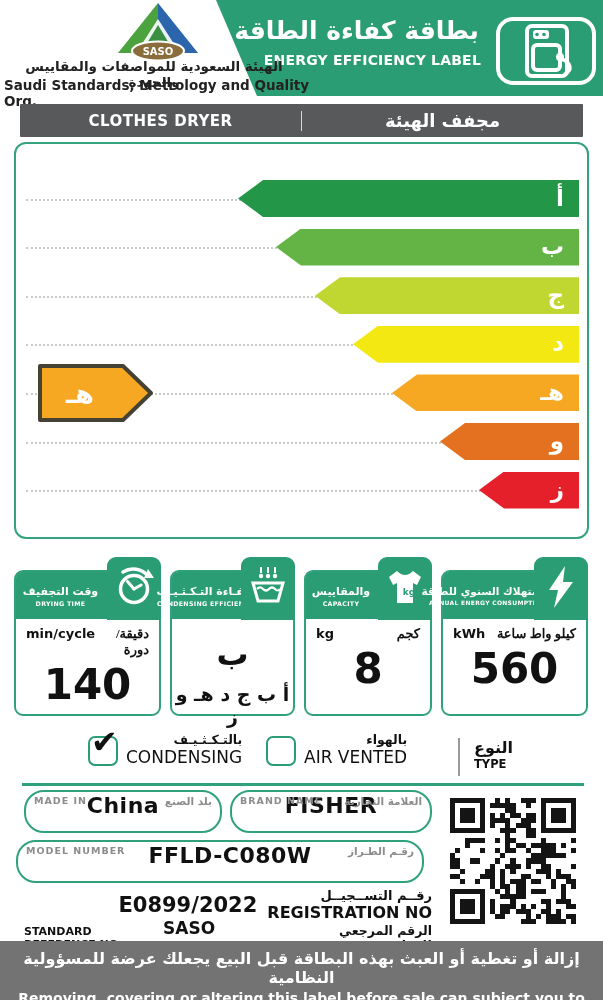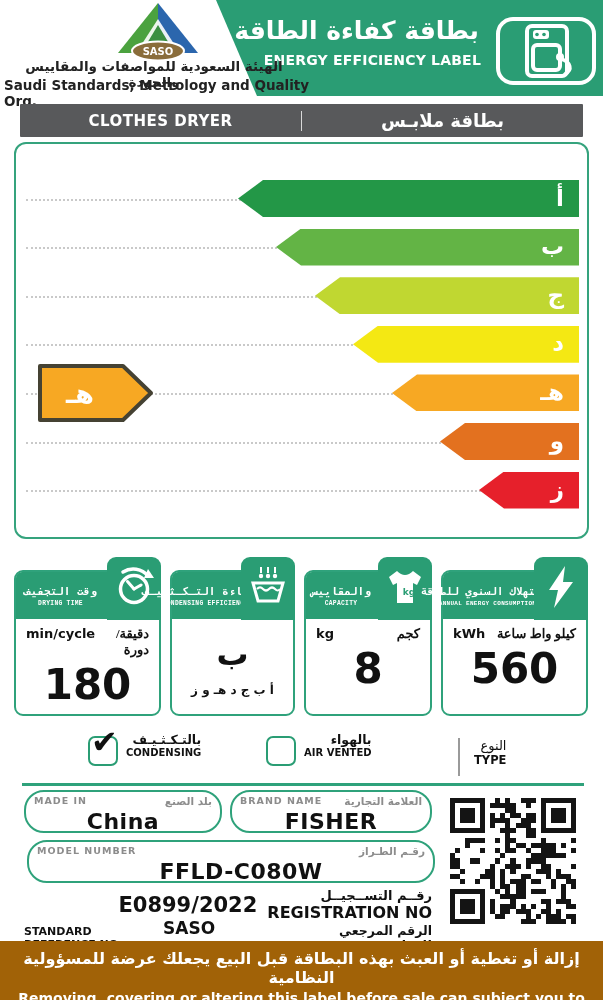"بطاقة ملابـس" div.half { text: بطاقة ملابـس -> مجفف الهيئة }
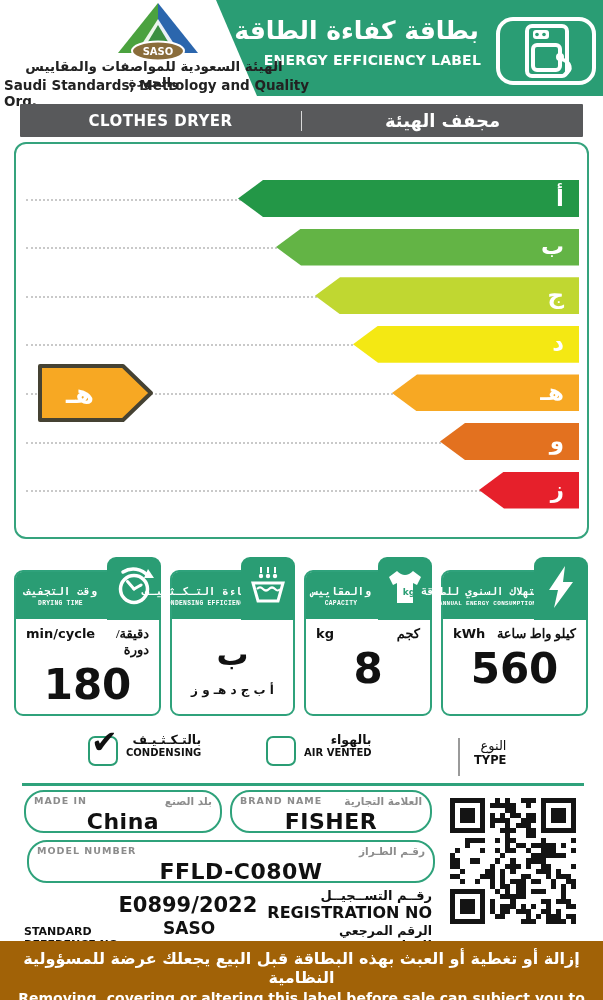"وقت التجفيف" .mhead { font-family: Liberation Mono, monospace -> none }
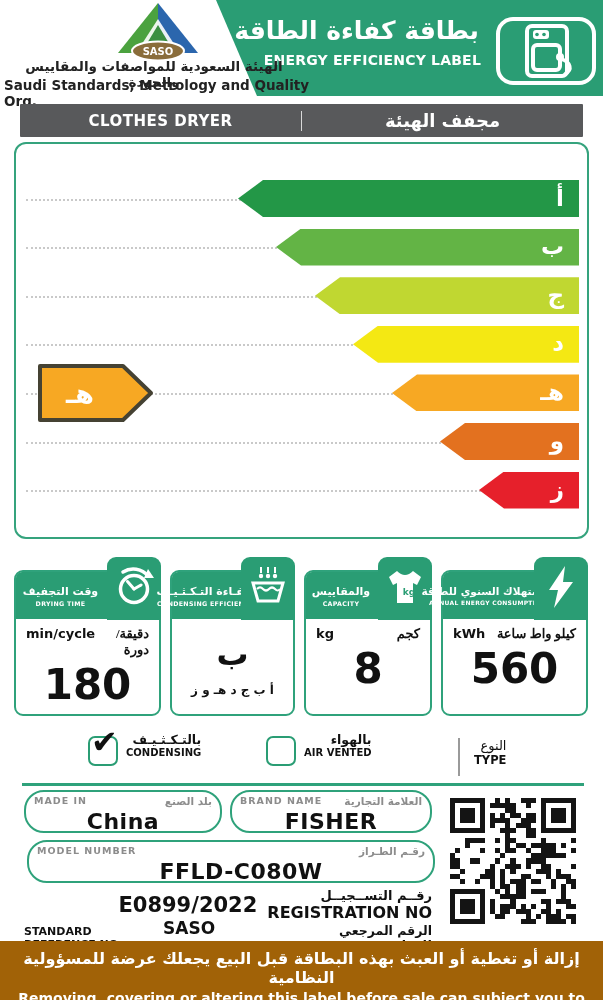"180" div.mvalue { text: 180 -> 140 }
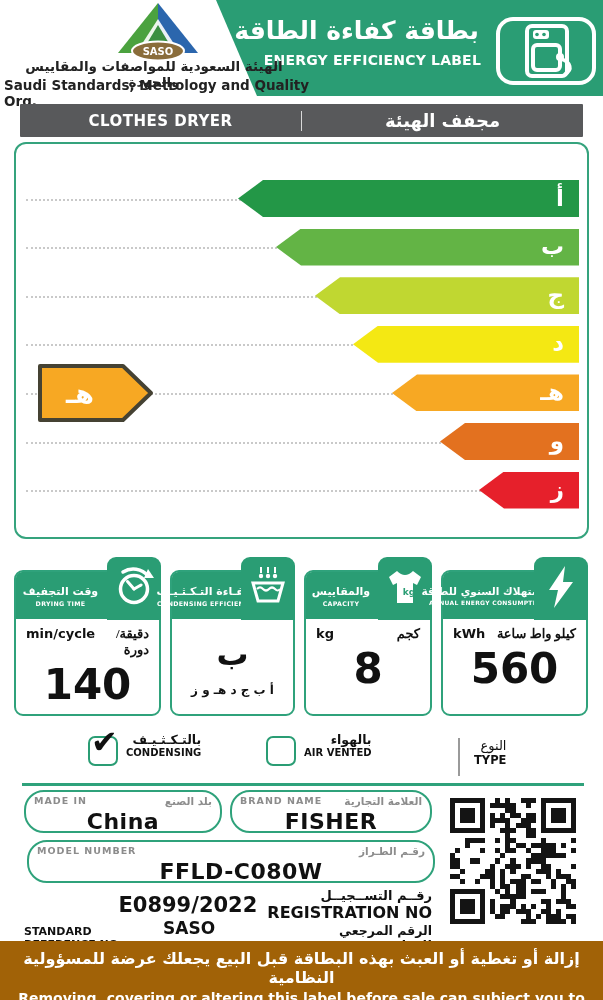"أ ب ج د هـ" .mscale { font-size: 12px -> 19px }
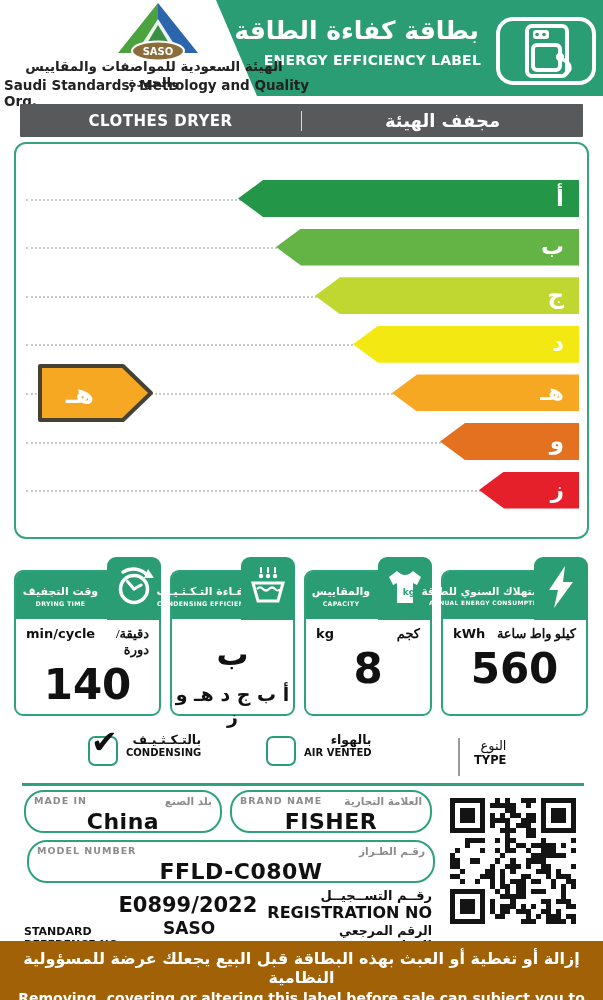"CONDENSING" .chk-labels .en { font-size: 10px -> 17px; font-weight: bold -> normal }
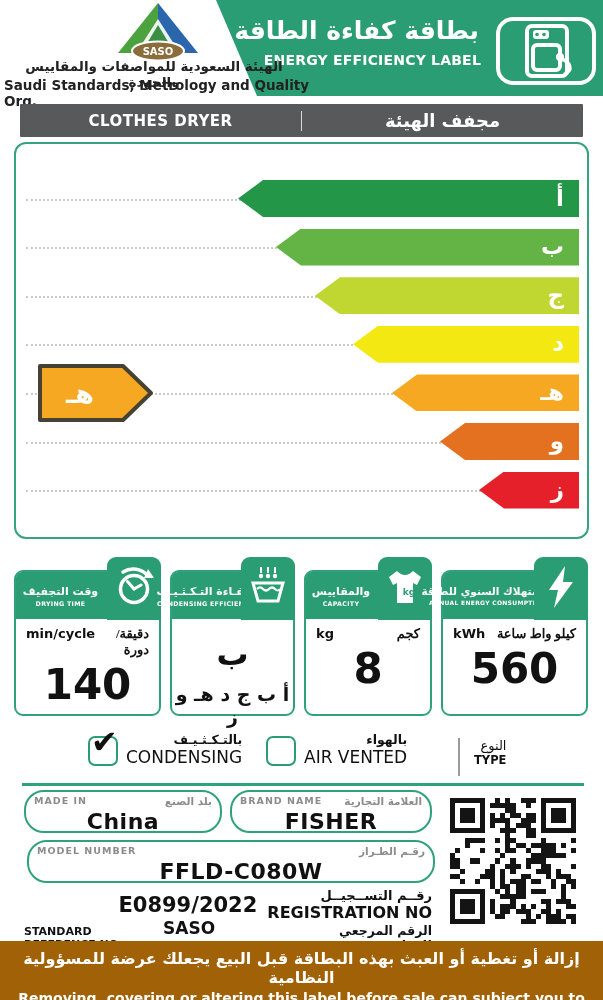"النوع" .type-label .ar { font-size: 13px -> 16px; font-weight: normal -> bold }
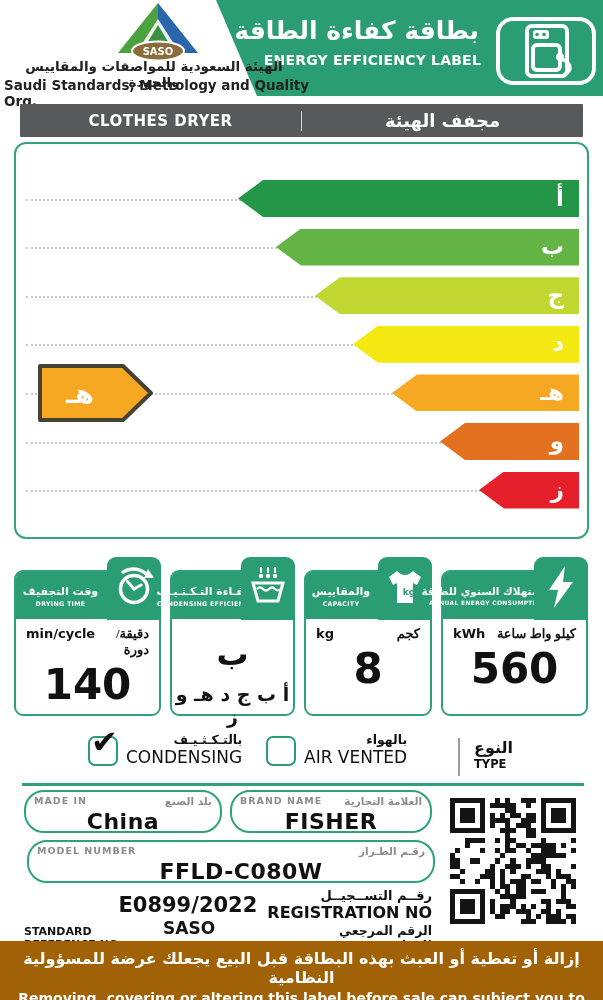"China" .dbox .val { margin-top: 17px -> 1px }
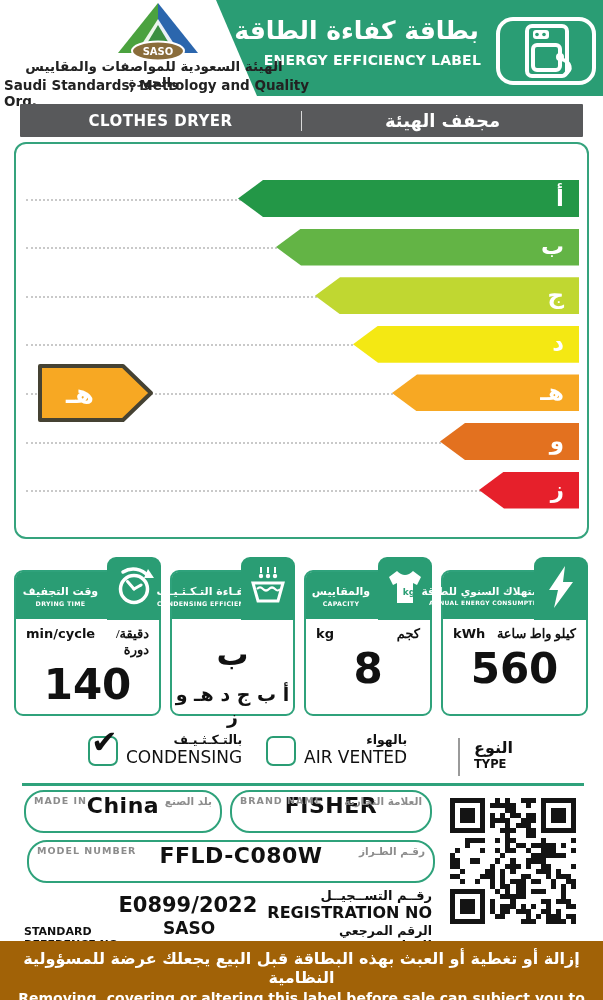"MODEL NUMBER" .box-model { left: 27px -> 16px }
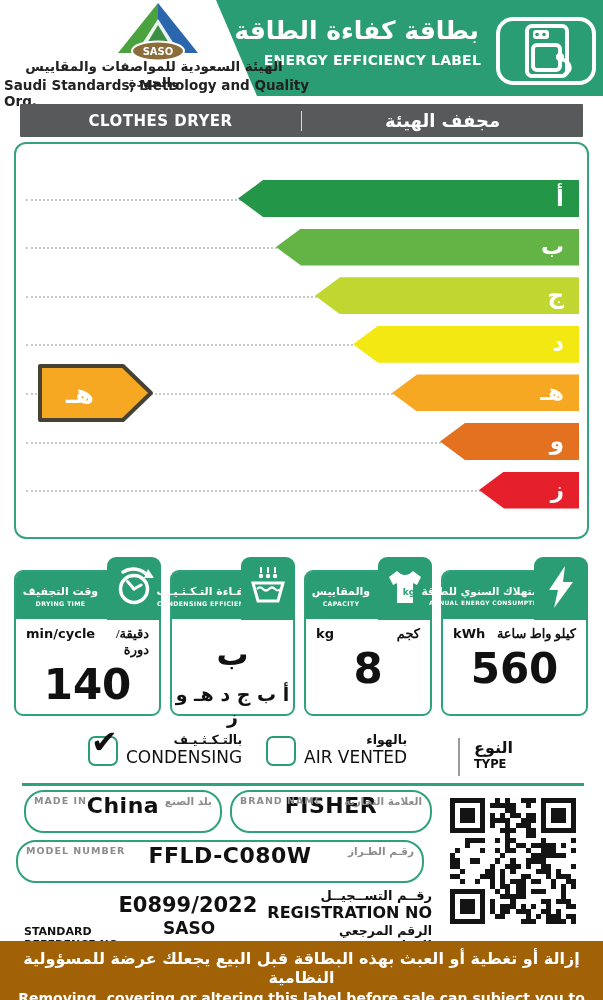"إزالة أو تغطية أو العبث" .footer { background: #a16207 -> #737373 }
